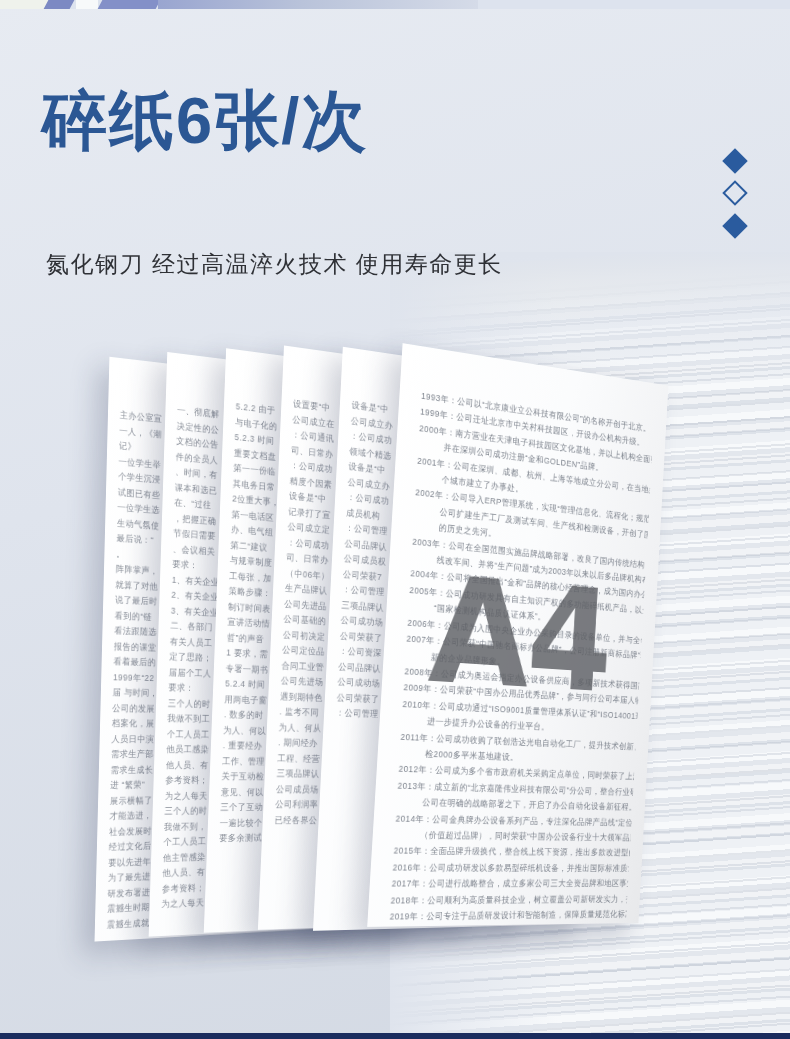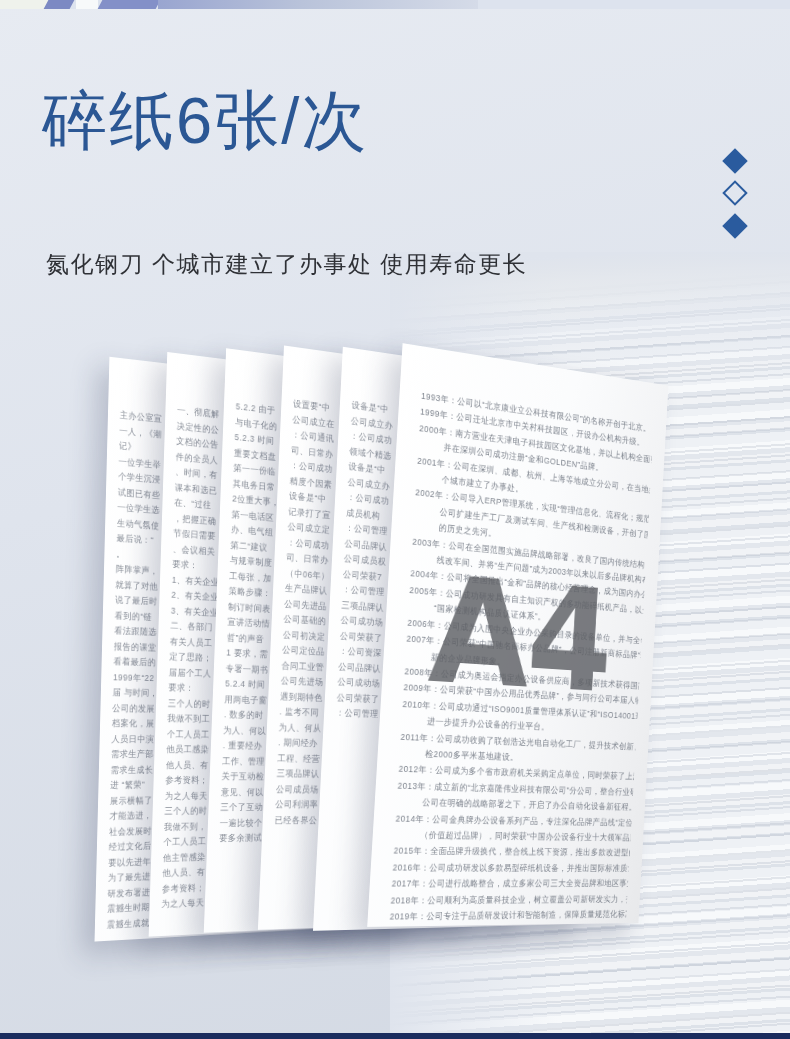"碎纸6张/次" .headline { font-weight: normal -> bold }
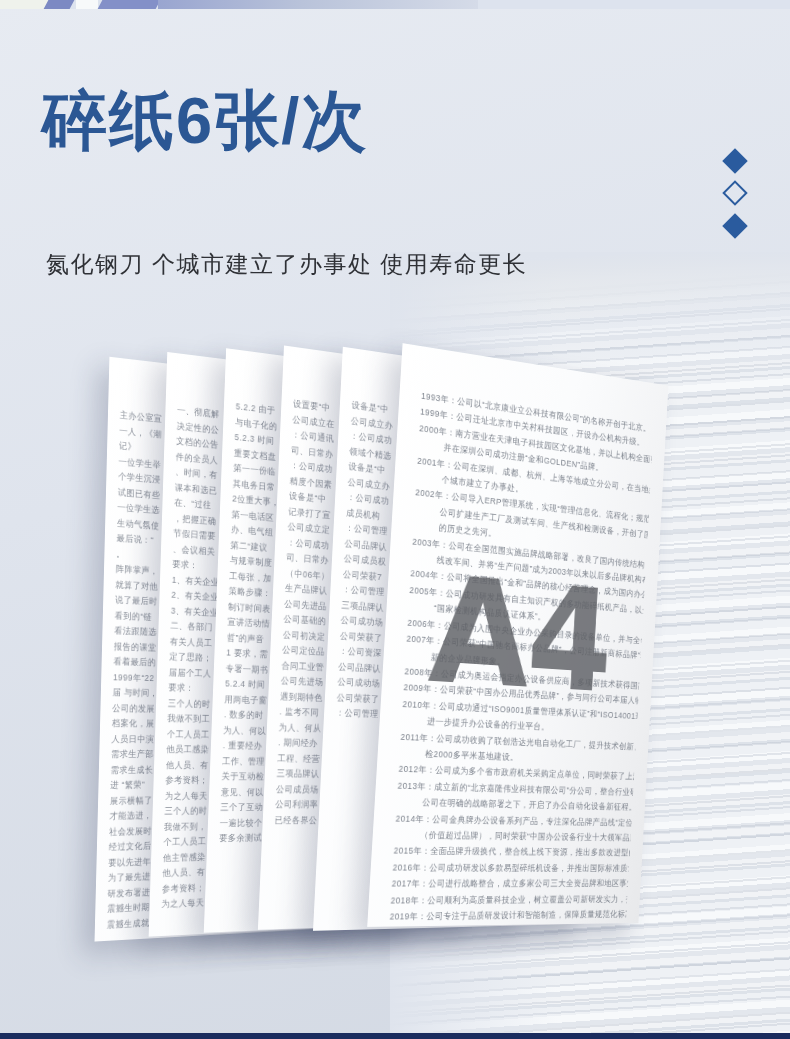"氮化钢刀 个城市建立了办事处 使用寿命更长" div.subtitle { text: 个城市建立了办事处 -> 经过高温淬火技术 }
